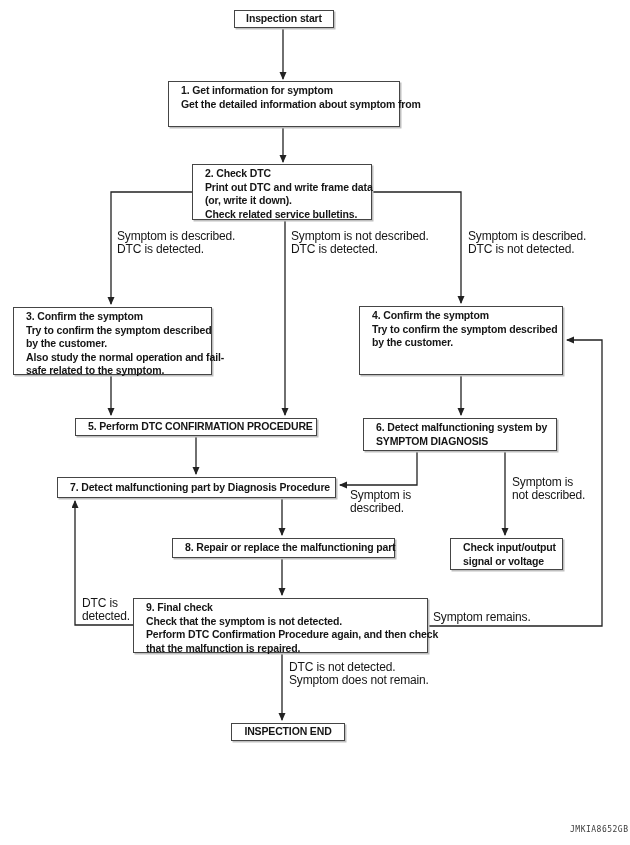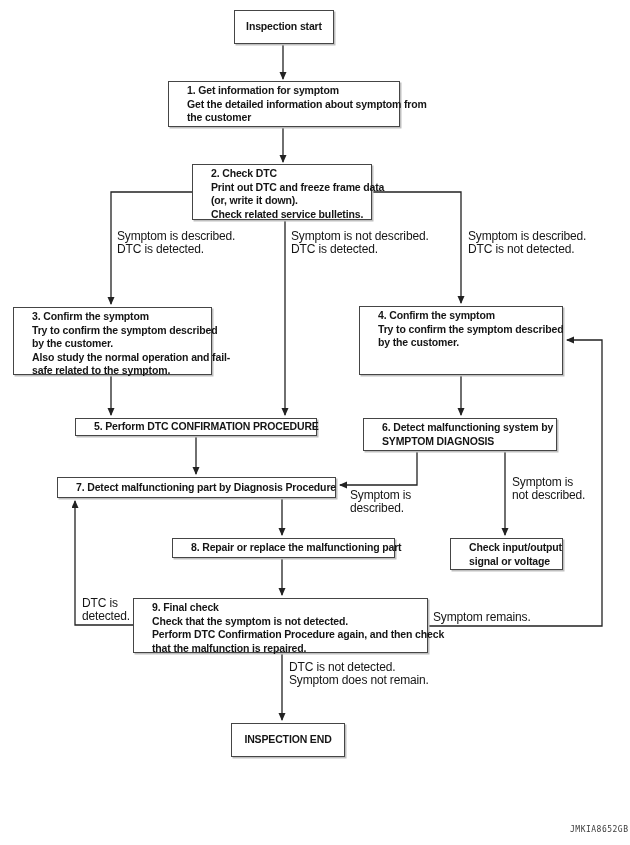"Inspection start" .node.center { padding: 16px -> 0 }
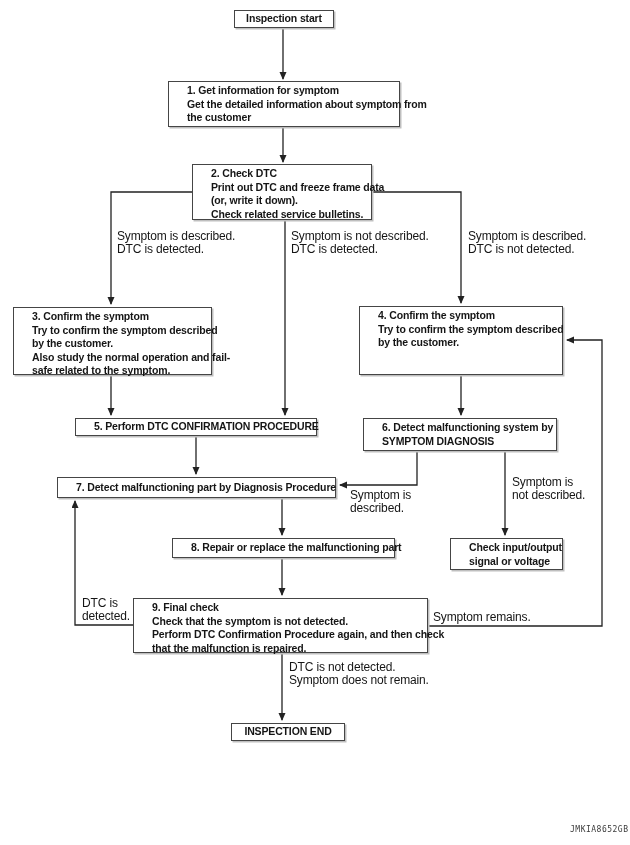"1. Get information for symptom" .node { padding: 2px 5px 0 18px -> 2px 5px 0 12px }
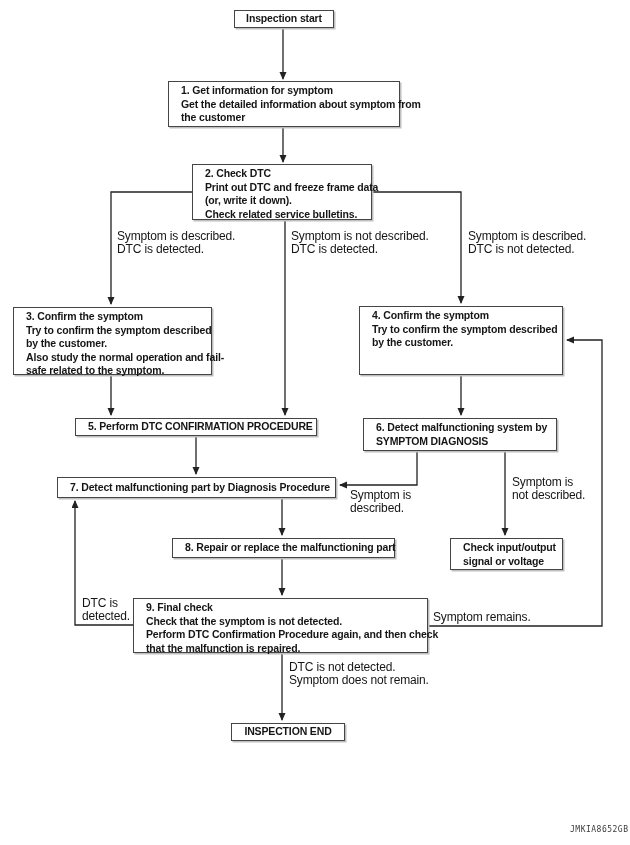"the customer" div.l { html: <div>the customer</div> -> none }
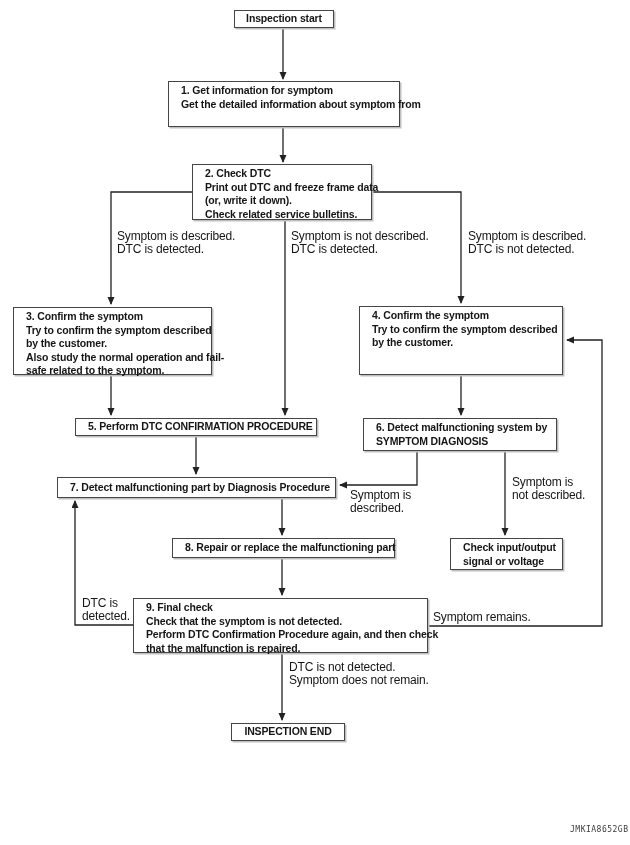"Print out DTC and freeze" div.l { text: freeze -> write }
